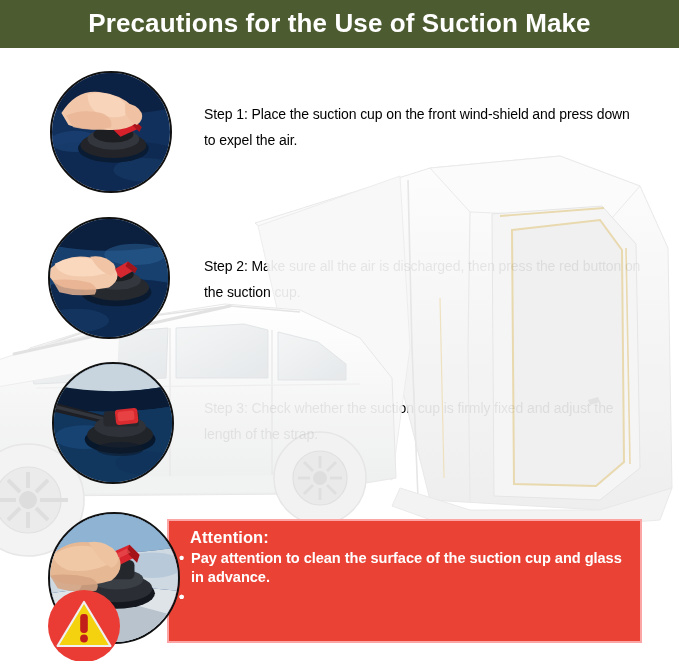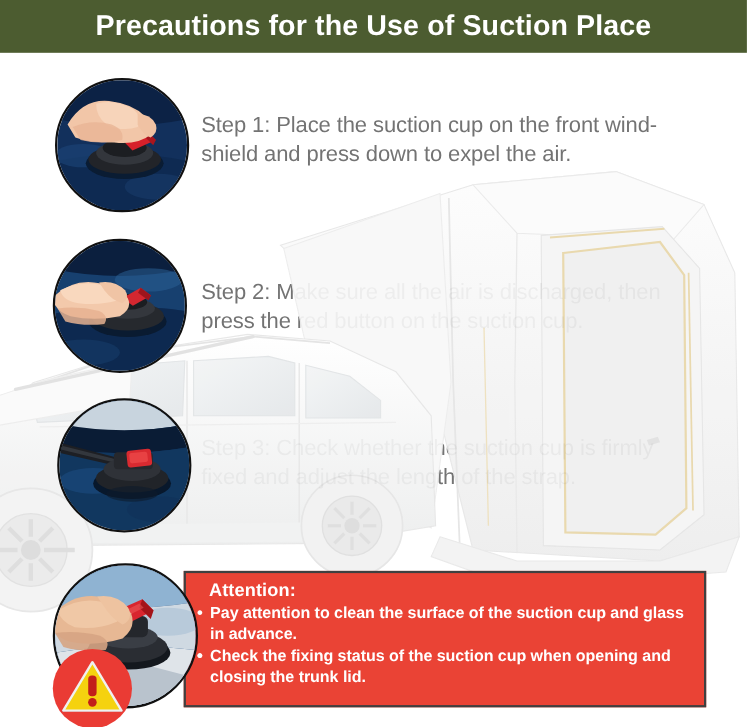"Precautions for the Use of" div { text: Place -> Make }
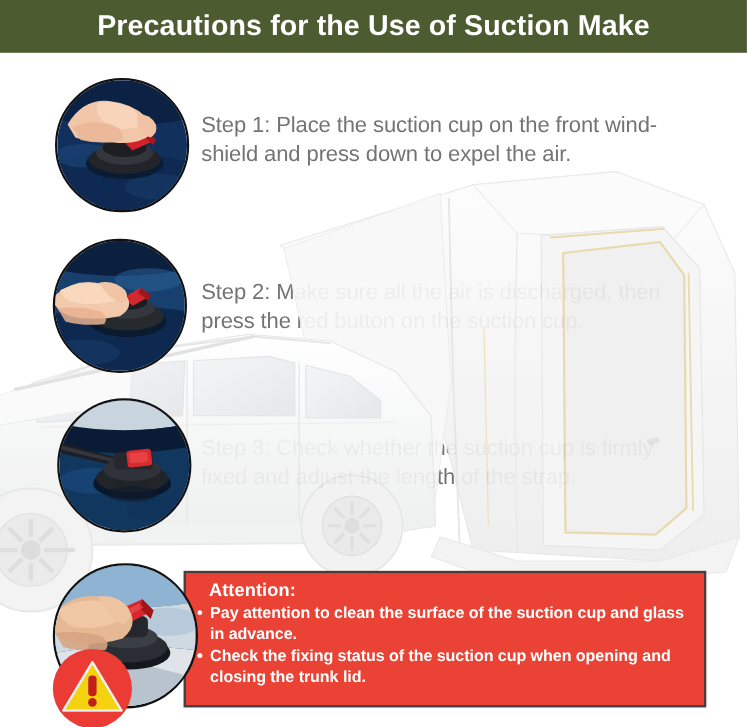"Step 1: Place the suction" .step-text { color: #737373 -> #000000; font-size: 20px -> 14px; left: 183px -> 204px }
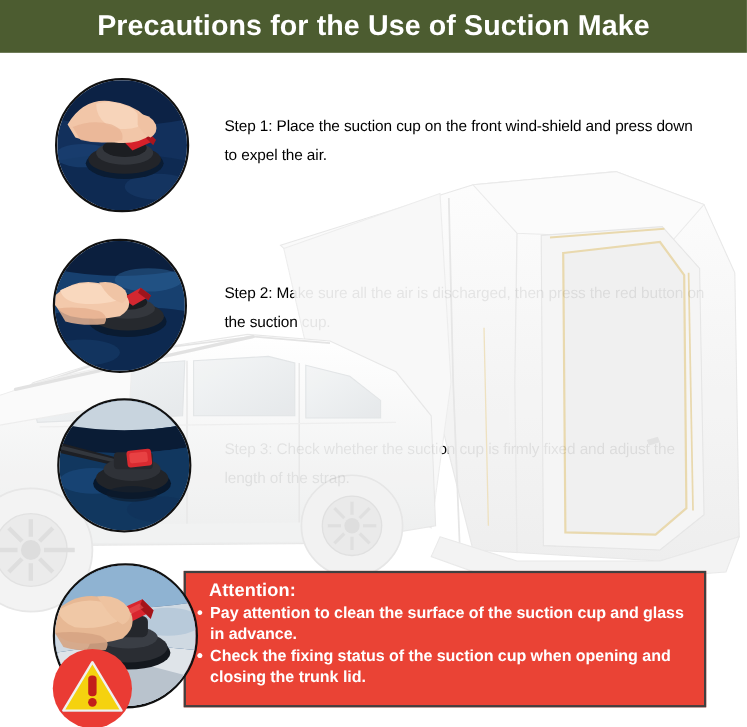"Attention:" #attention-box { border: 2px solid #404040 -> 2px solid #fca5a5 }
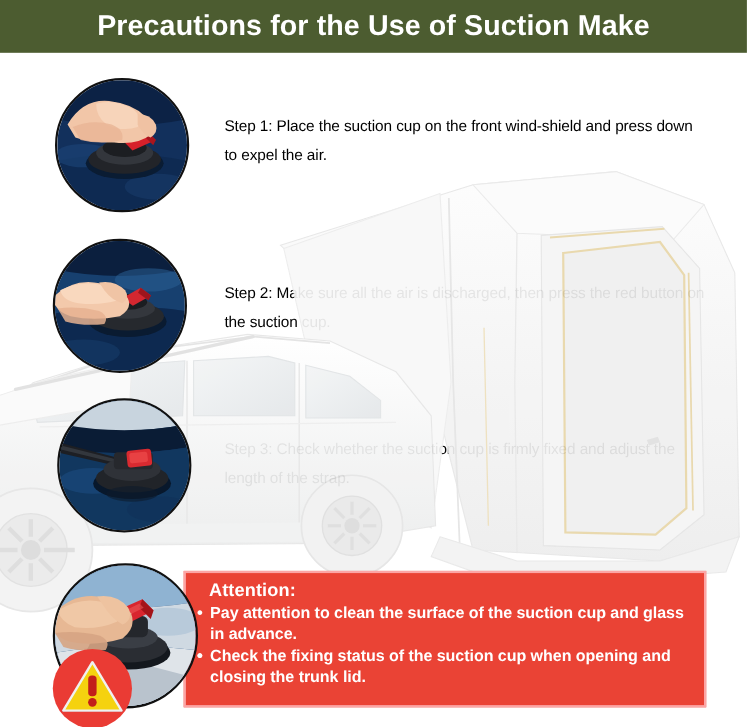"Check the fixing status of" span { html: <span>Check the fixing status of the suction cup when opening and closing the trunk lid.</span> -> none }
